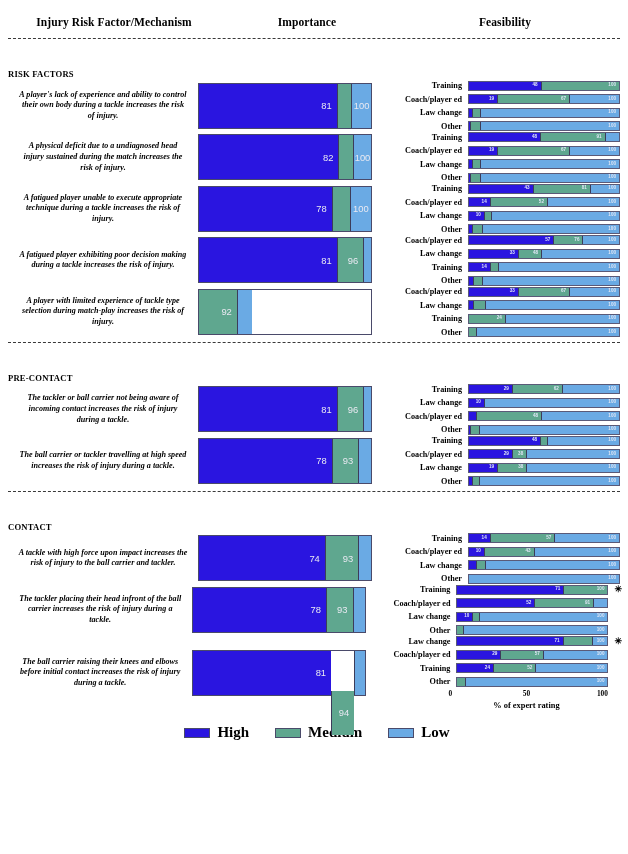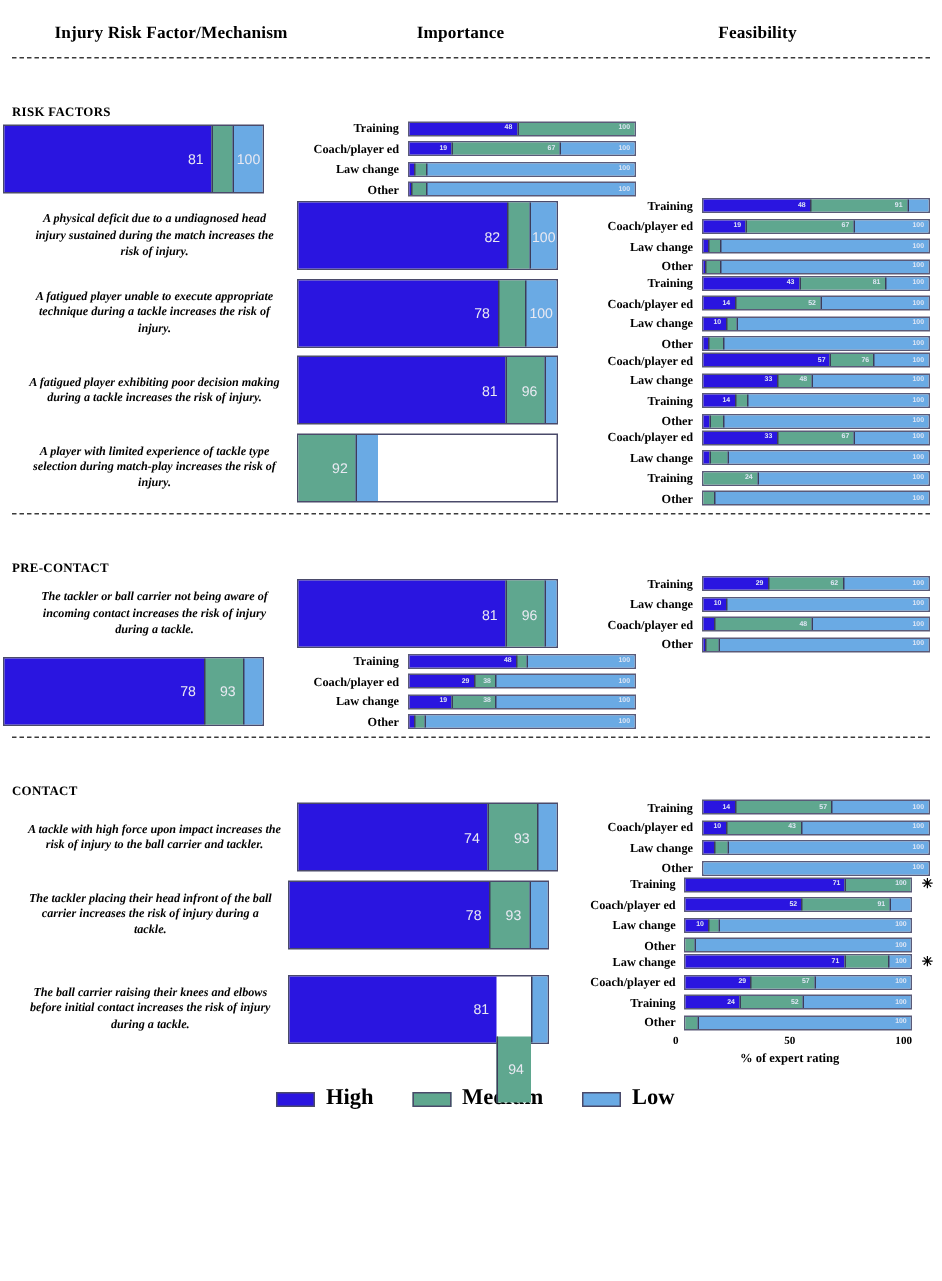"A player's lack of experience" div.c-desc { html: none -> <div>A player's lack of experience and ability to control their own body during a tackle increases the risk of injury.</div> }
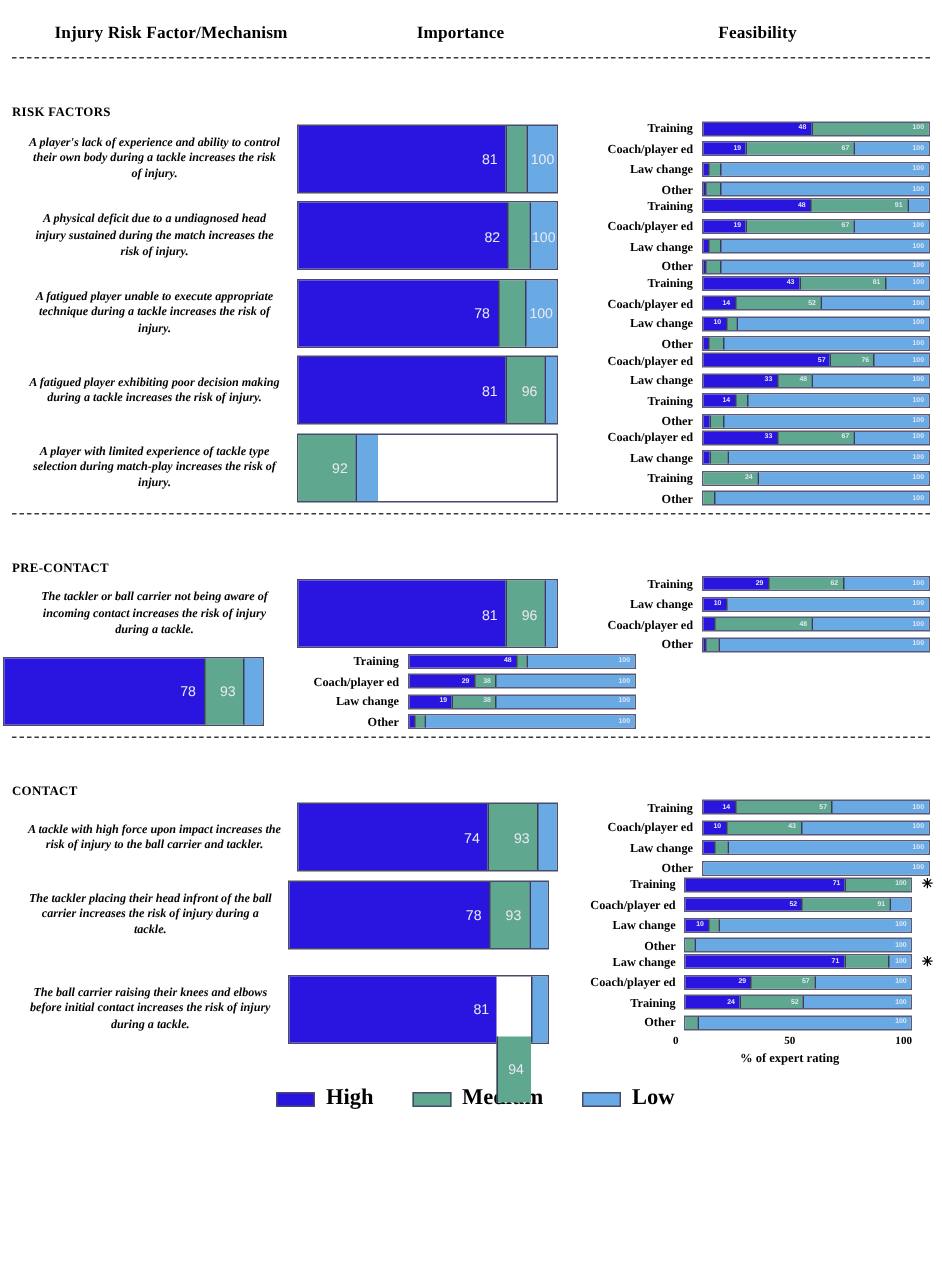"The ball carrier or tackler" div.c-desc { html: none -> <div>The ball carrier or tackler travelling at high speed increases the risk of injury during a tackle.</div> }
